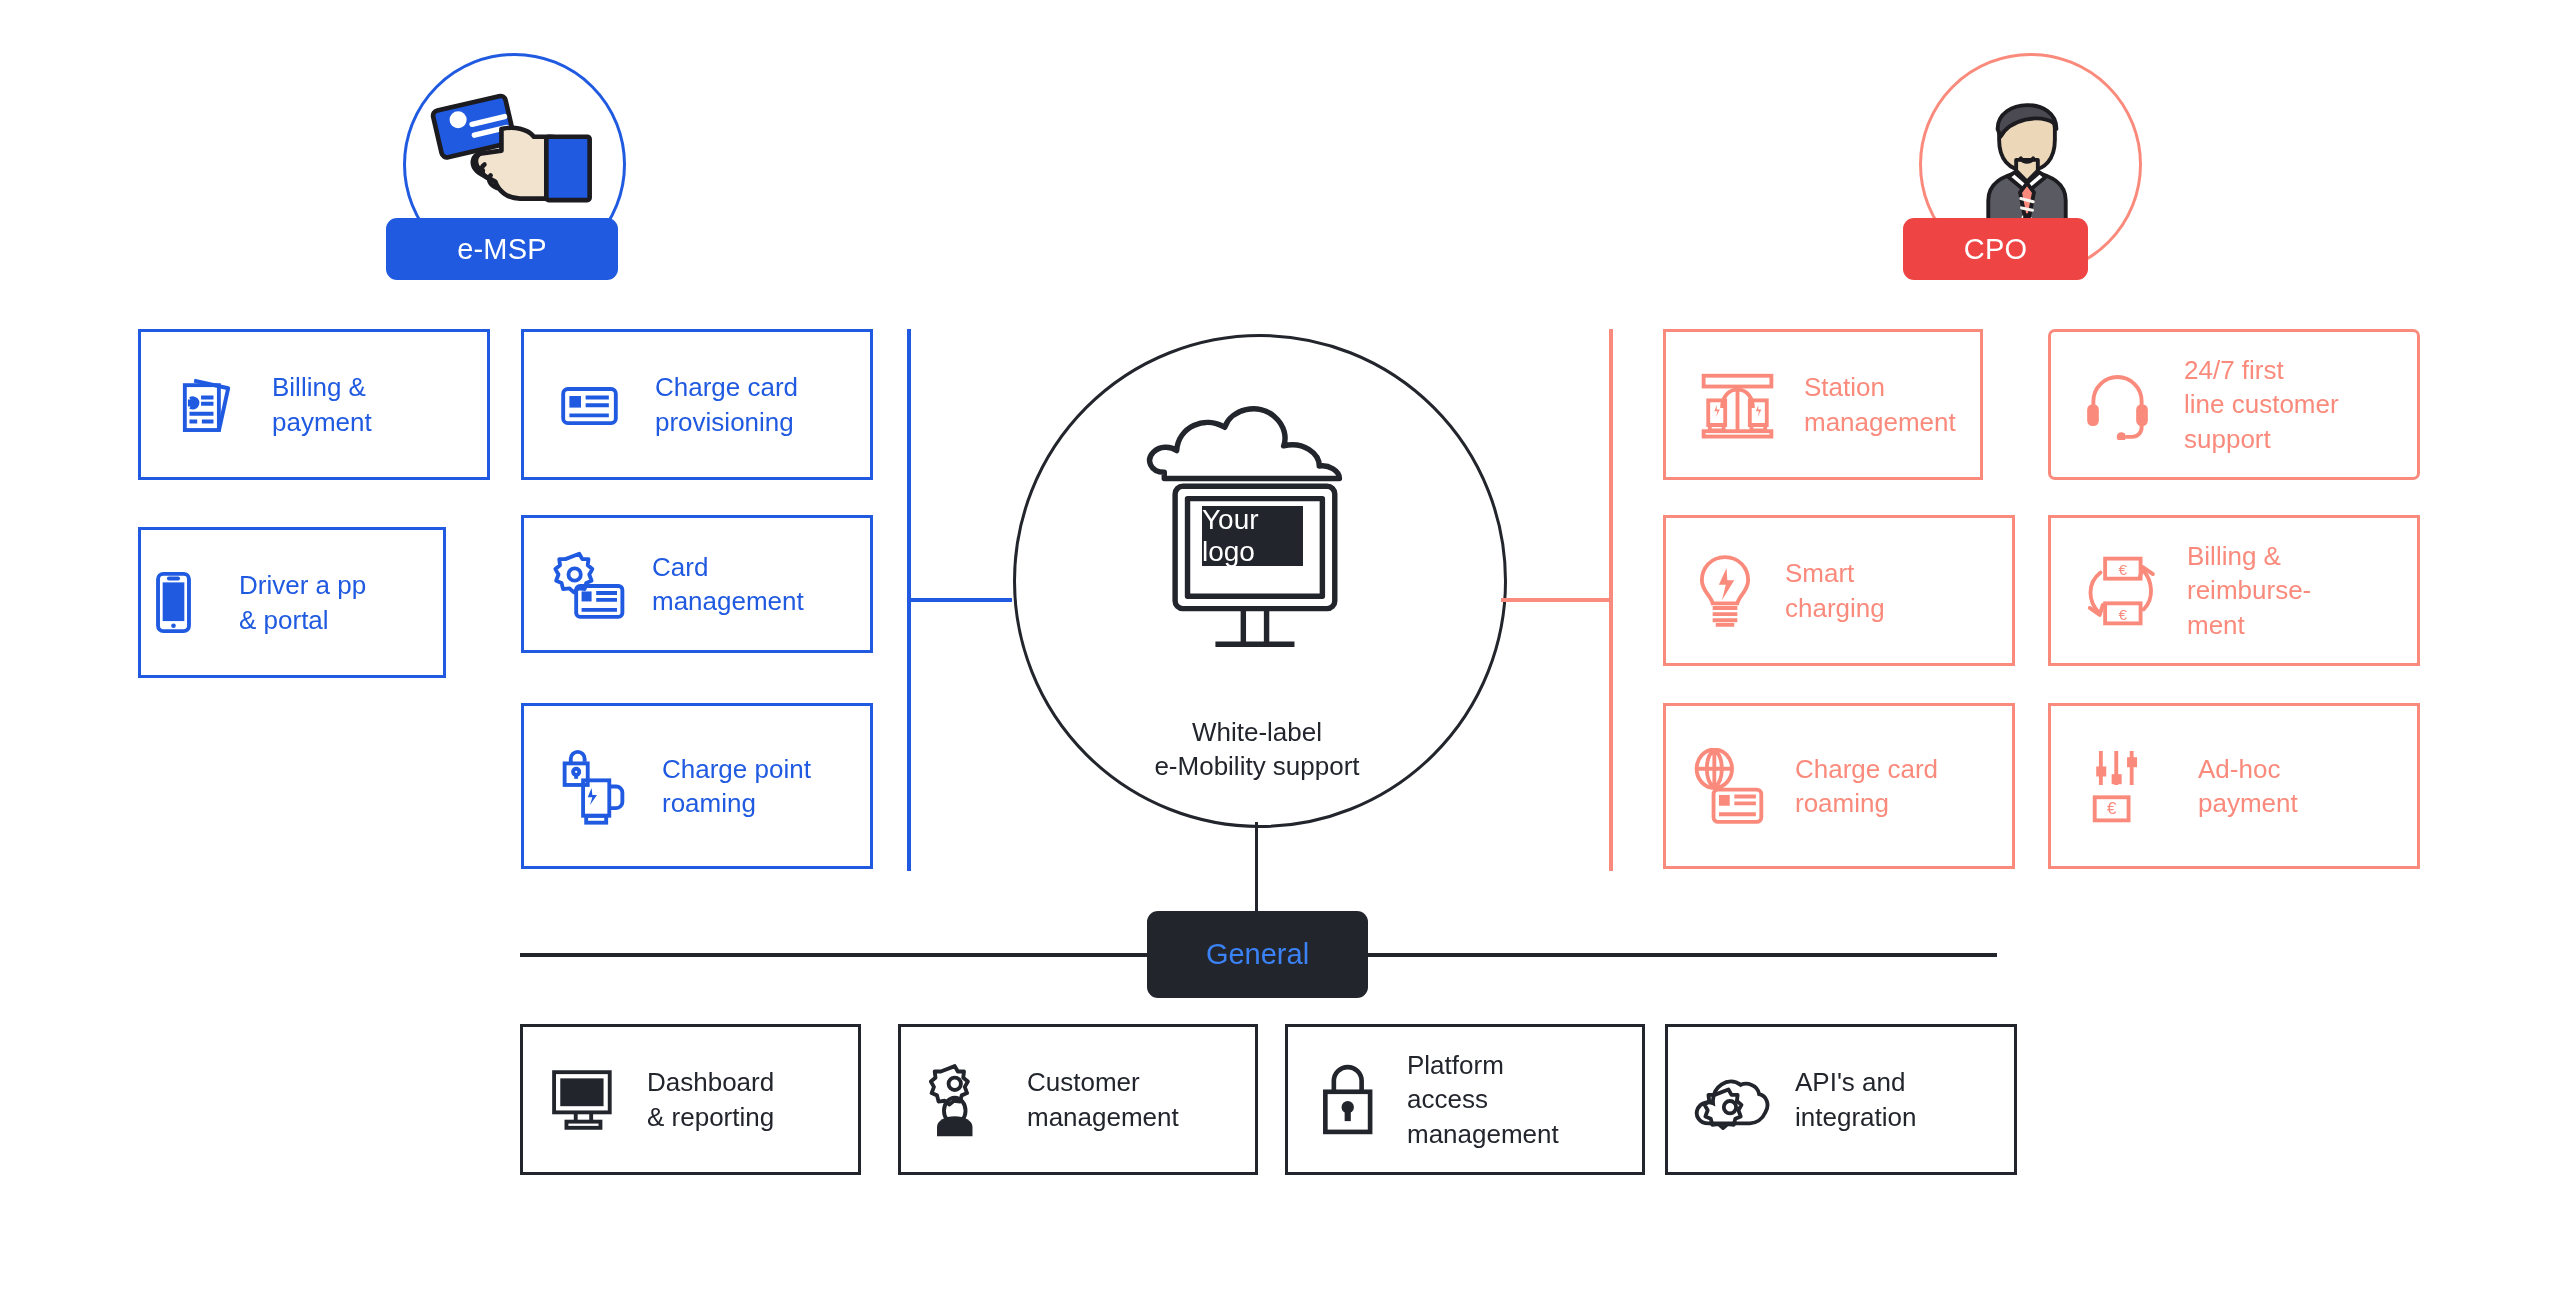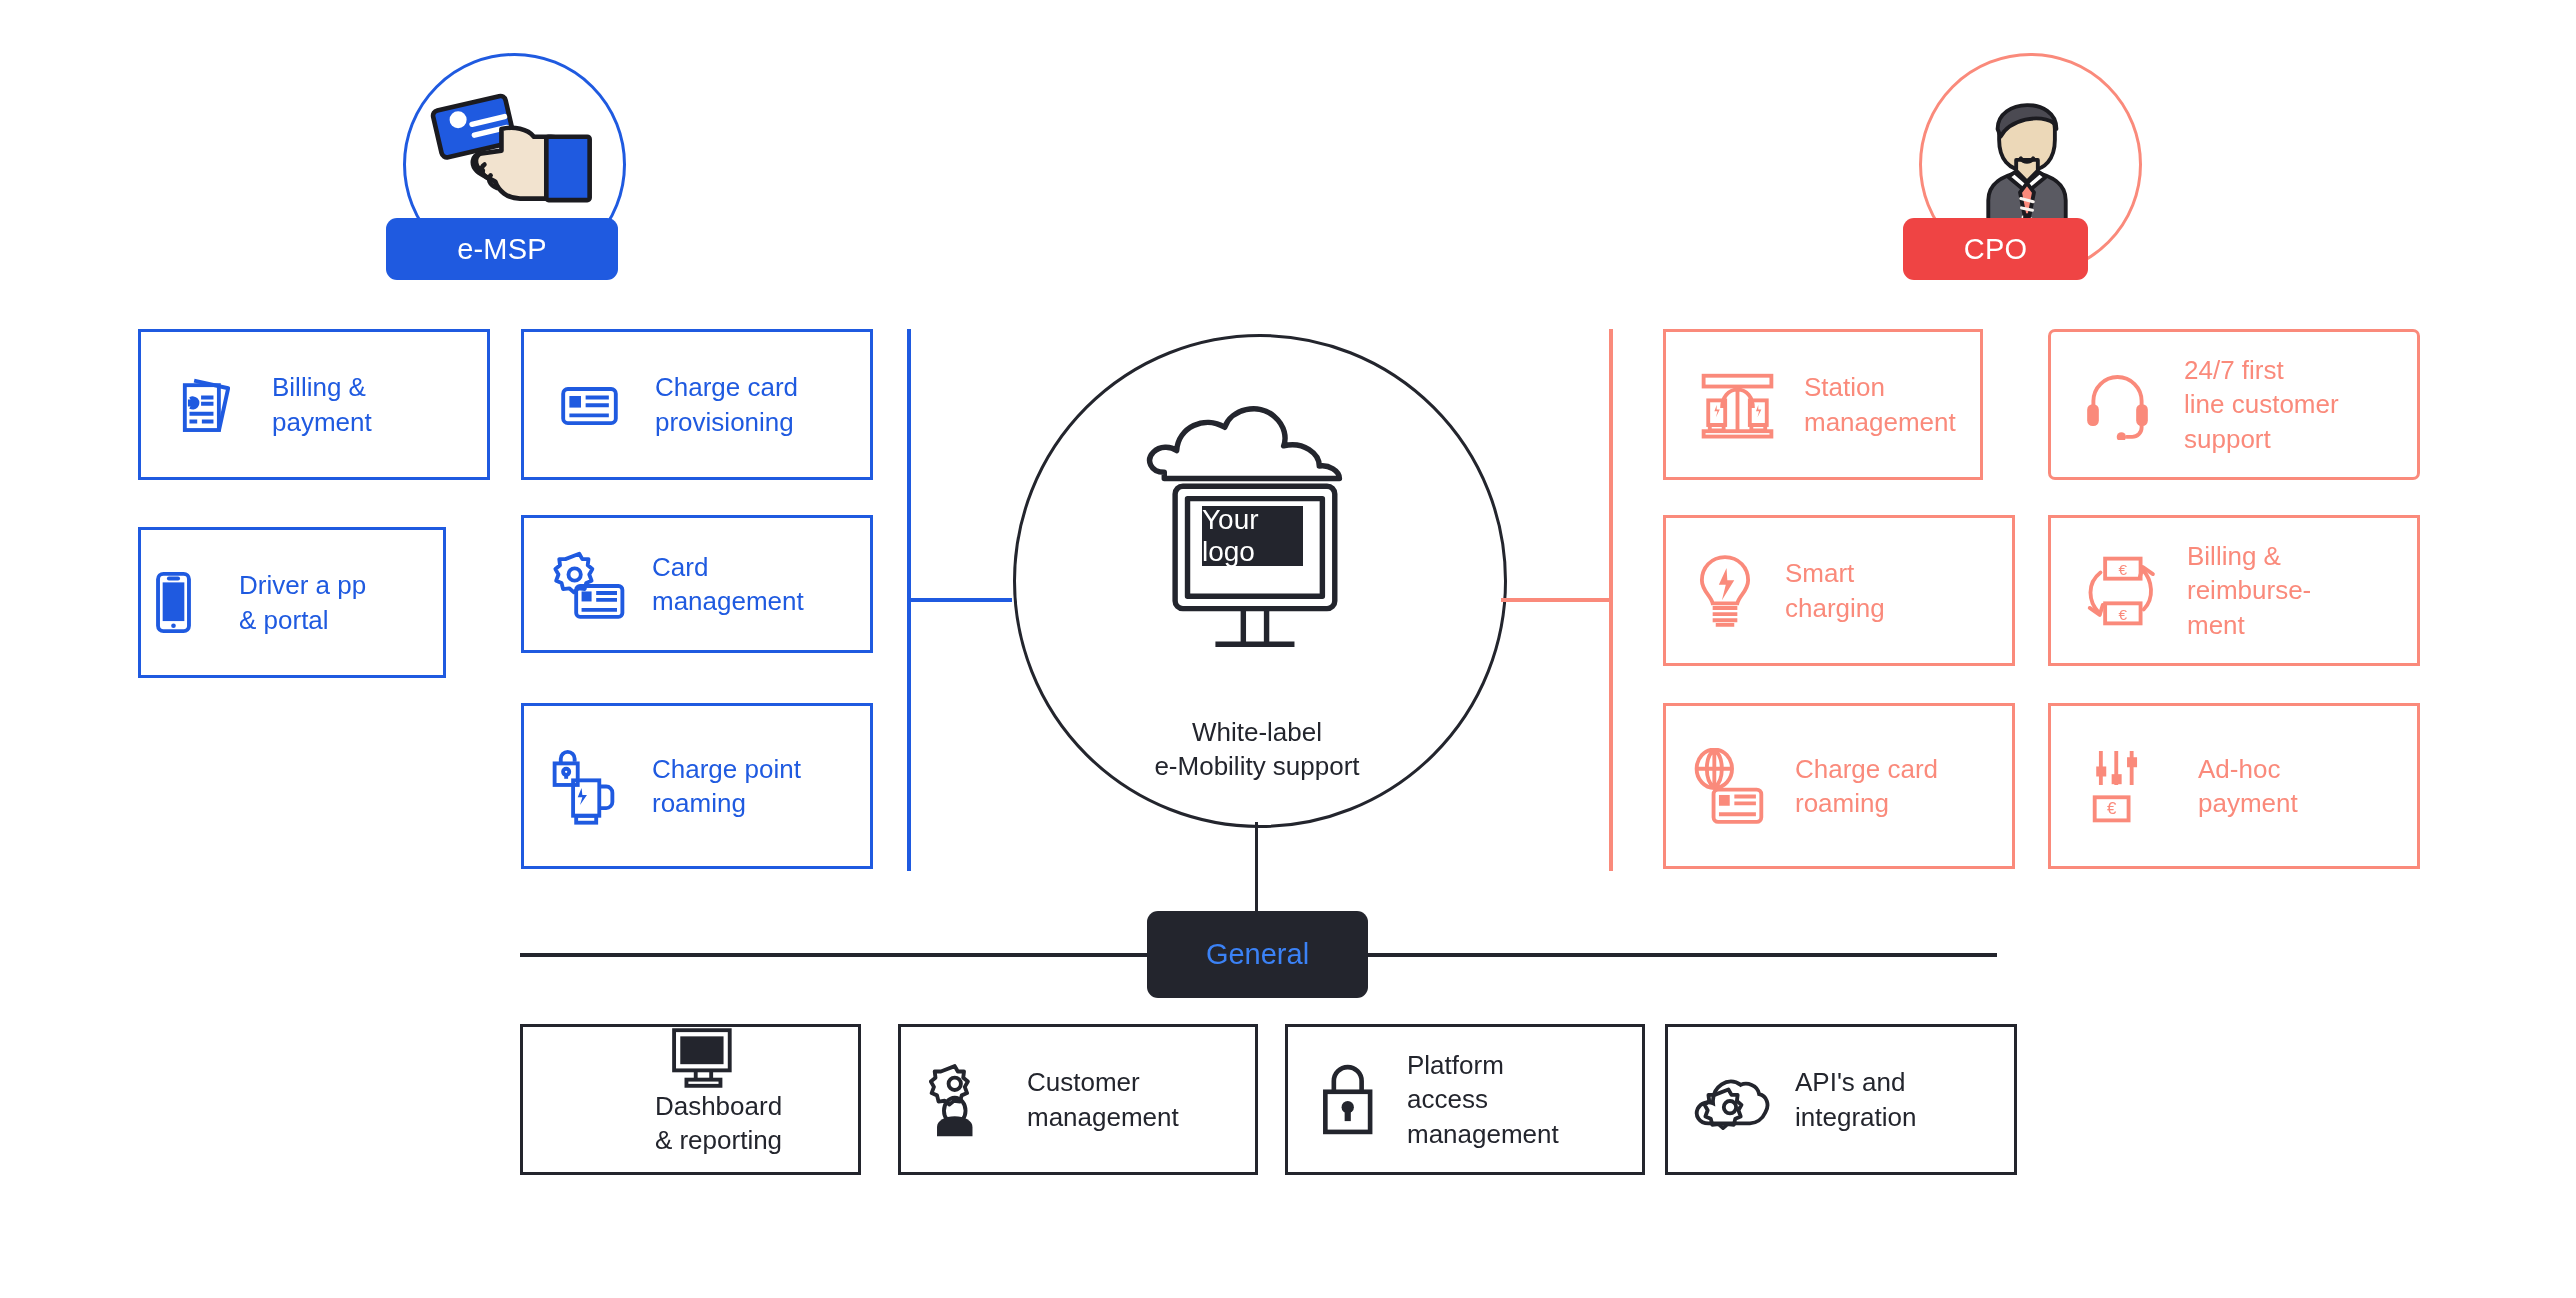"Charge point" div.card { padding-left: 26px -> 36px }
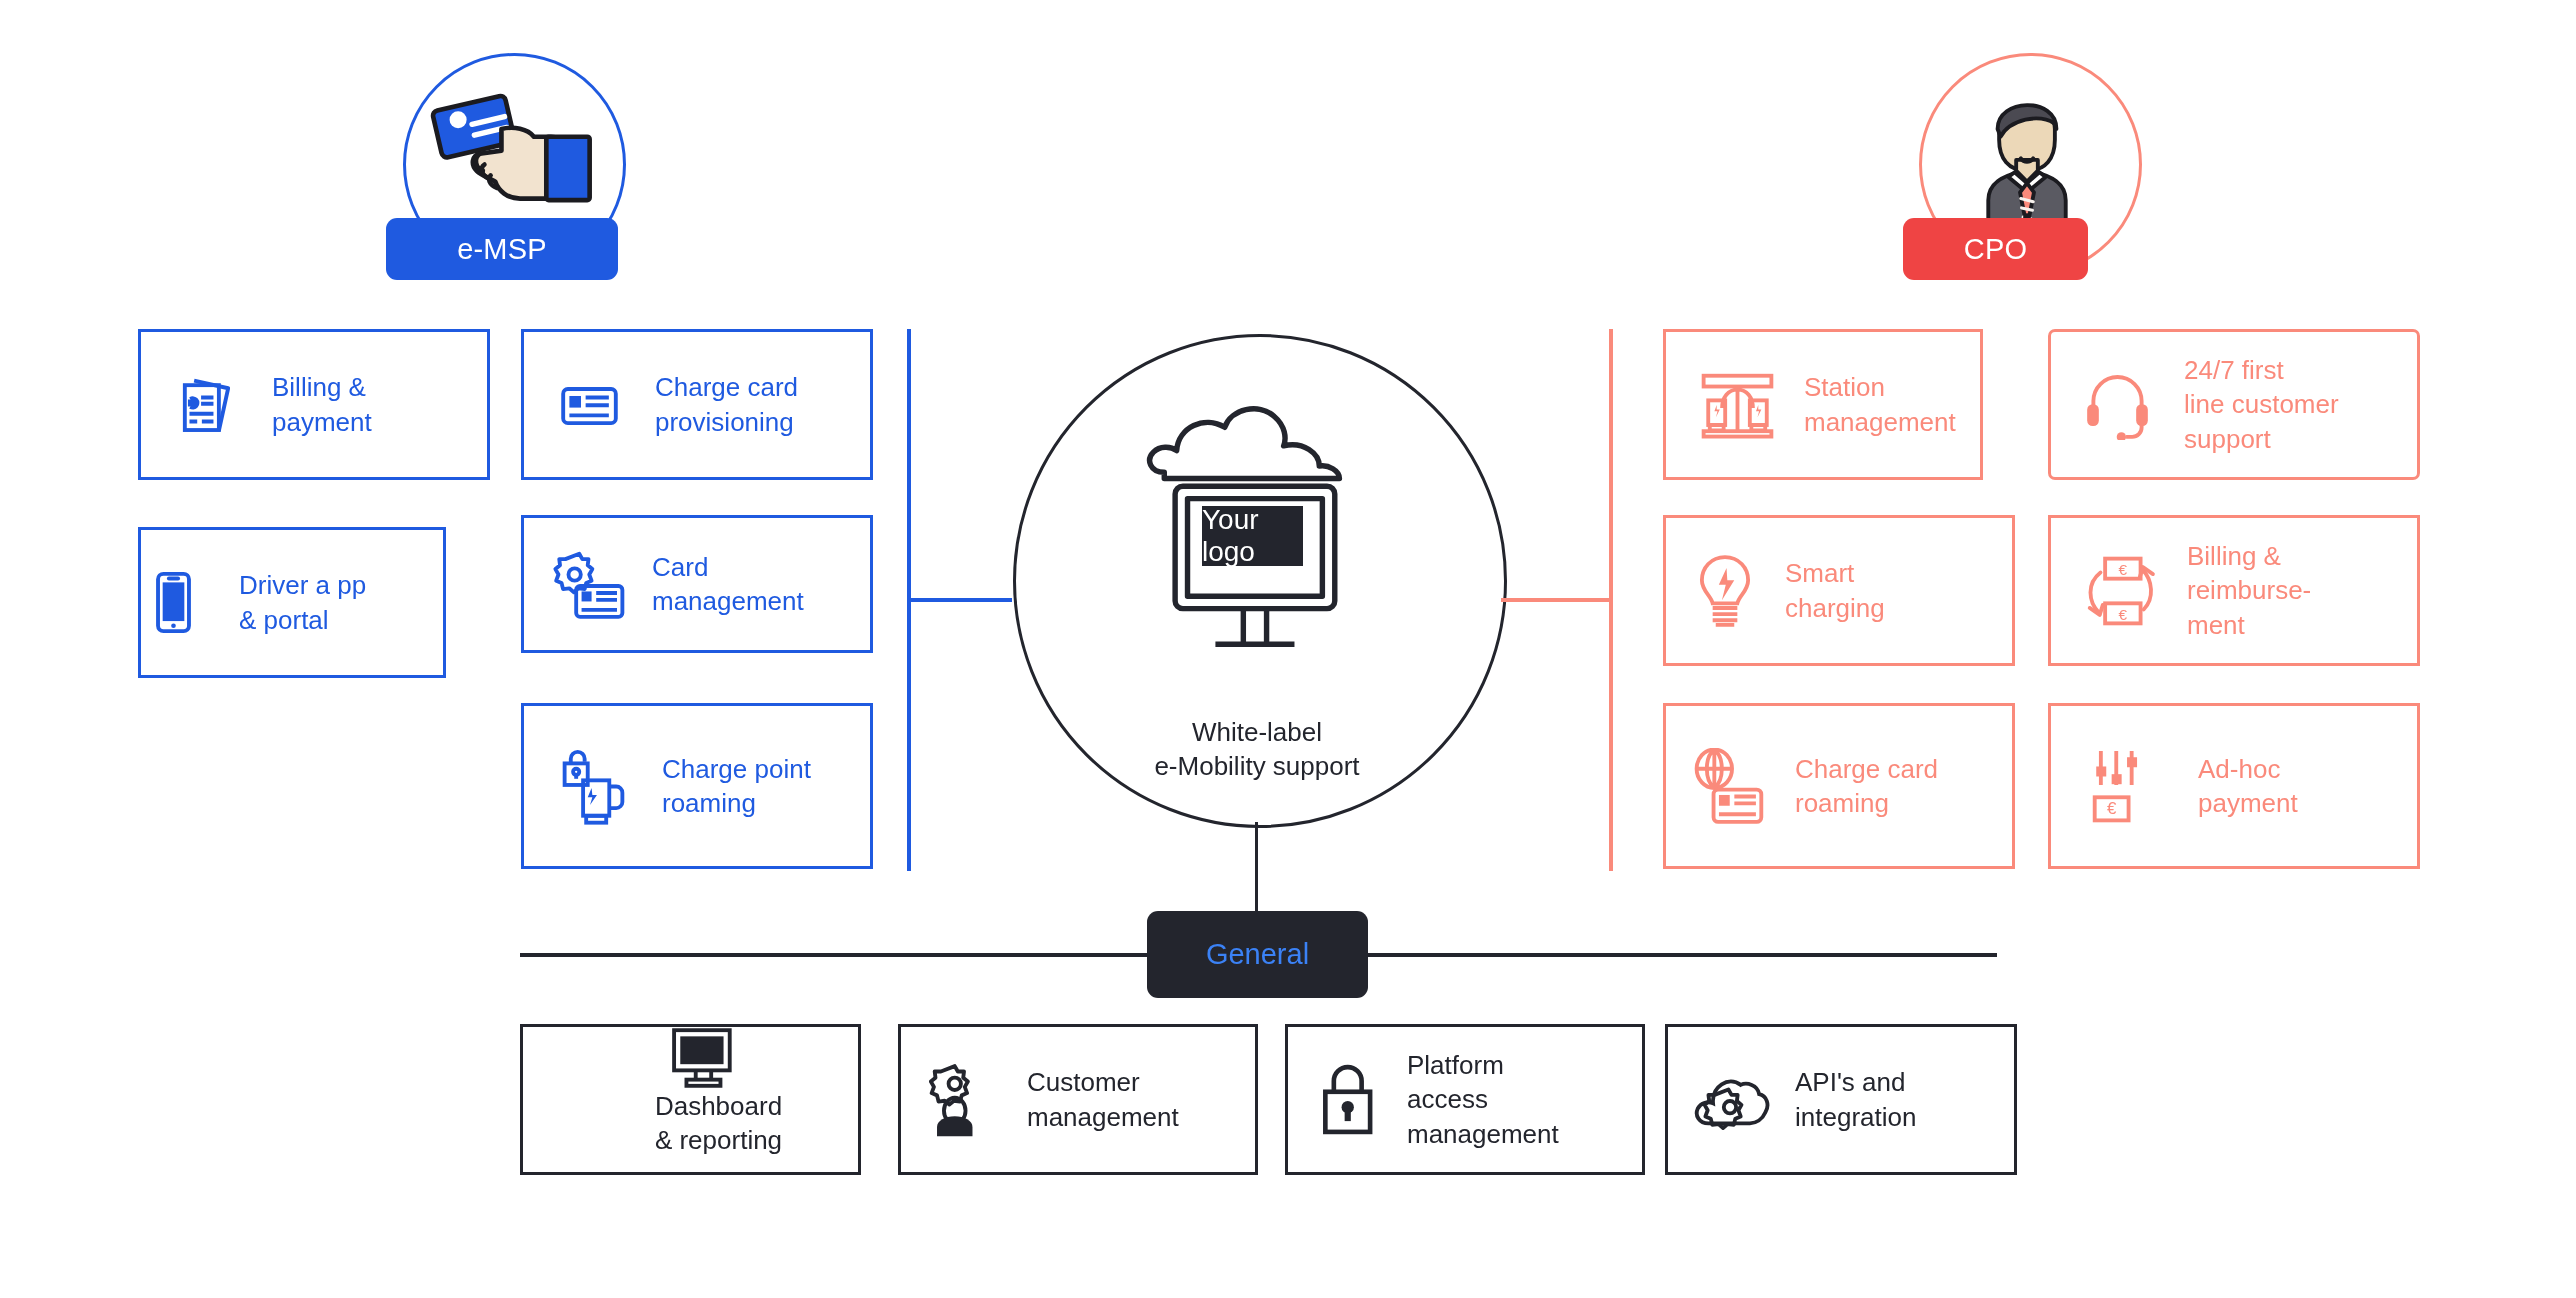"Dashboard" div.card { flex-direction: column -> none }
